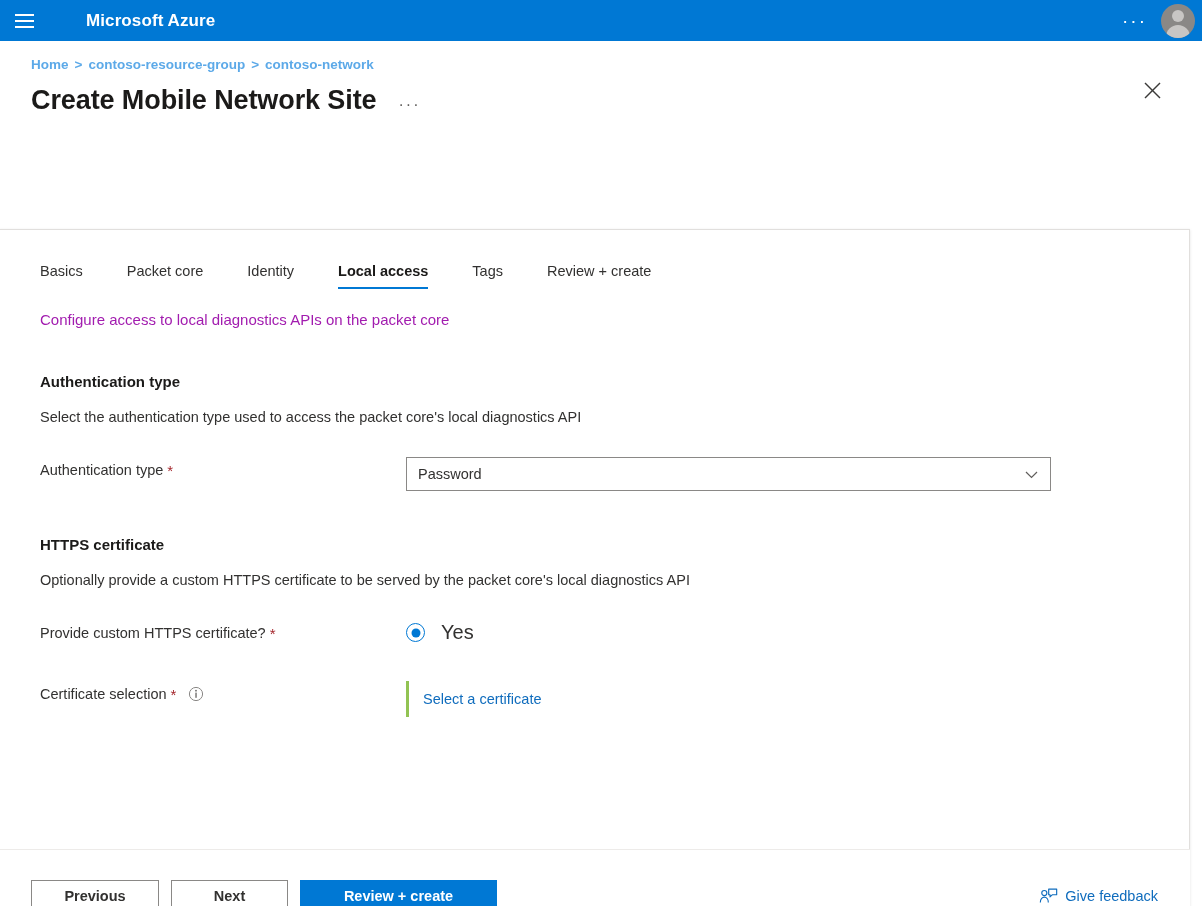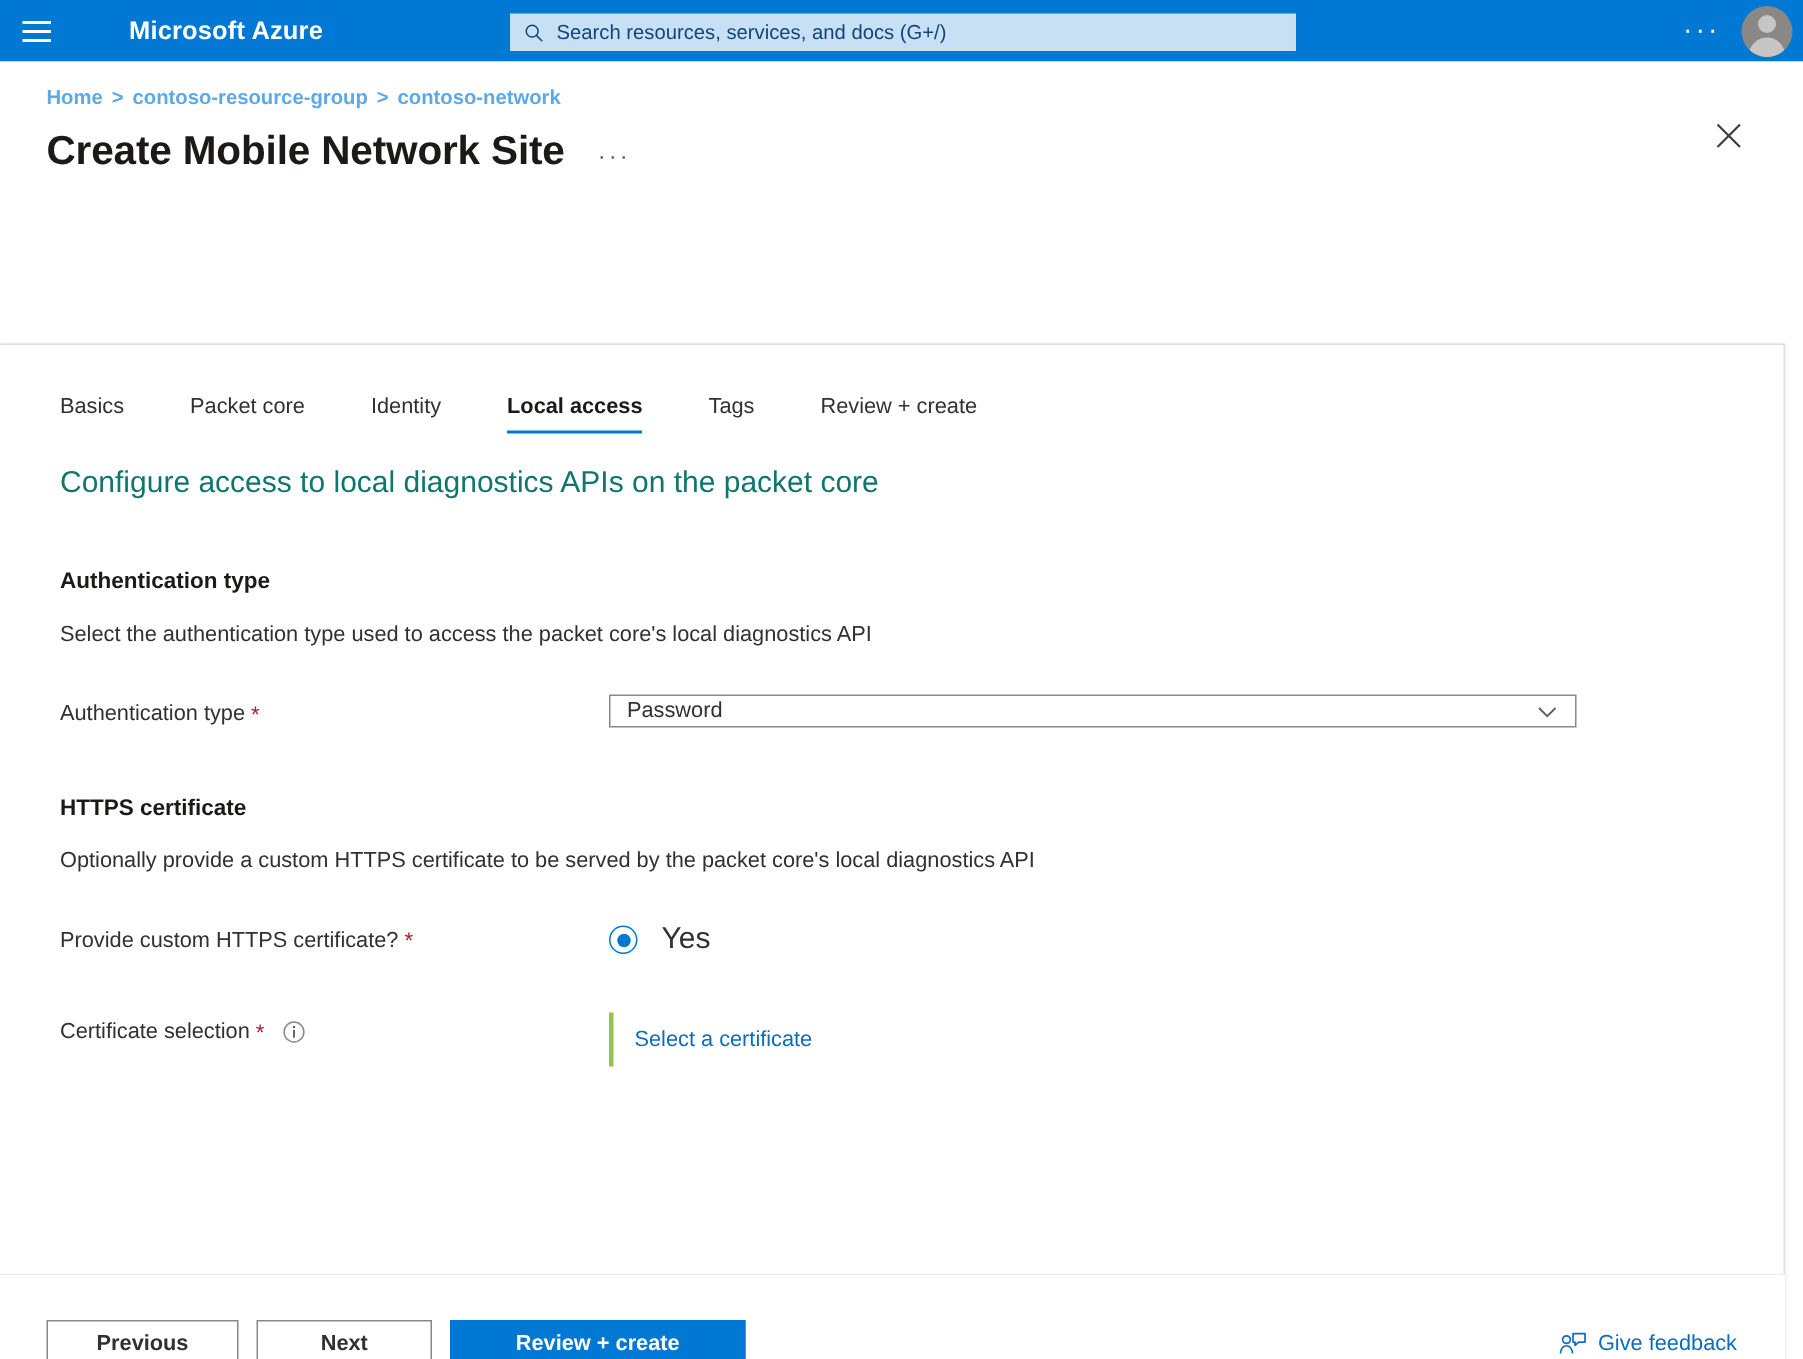"Search resources, services, and docs" div.search-wrap { html: <div> <svg> <circle></circle> <line></line> </svg> <input> </div> -> none }
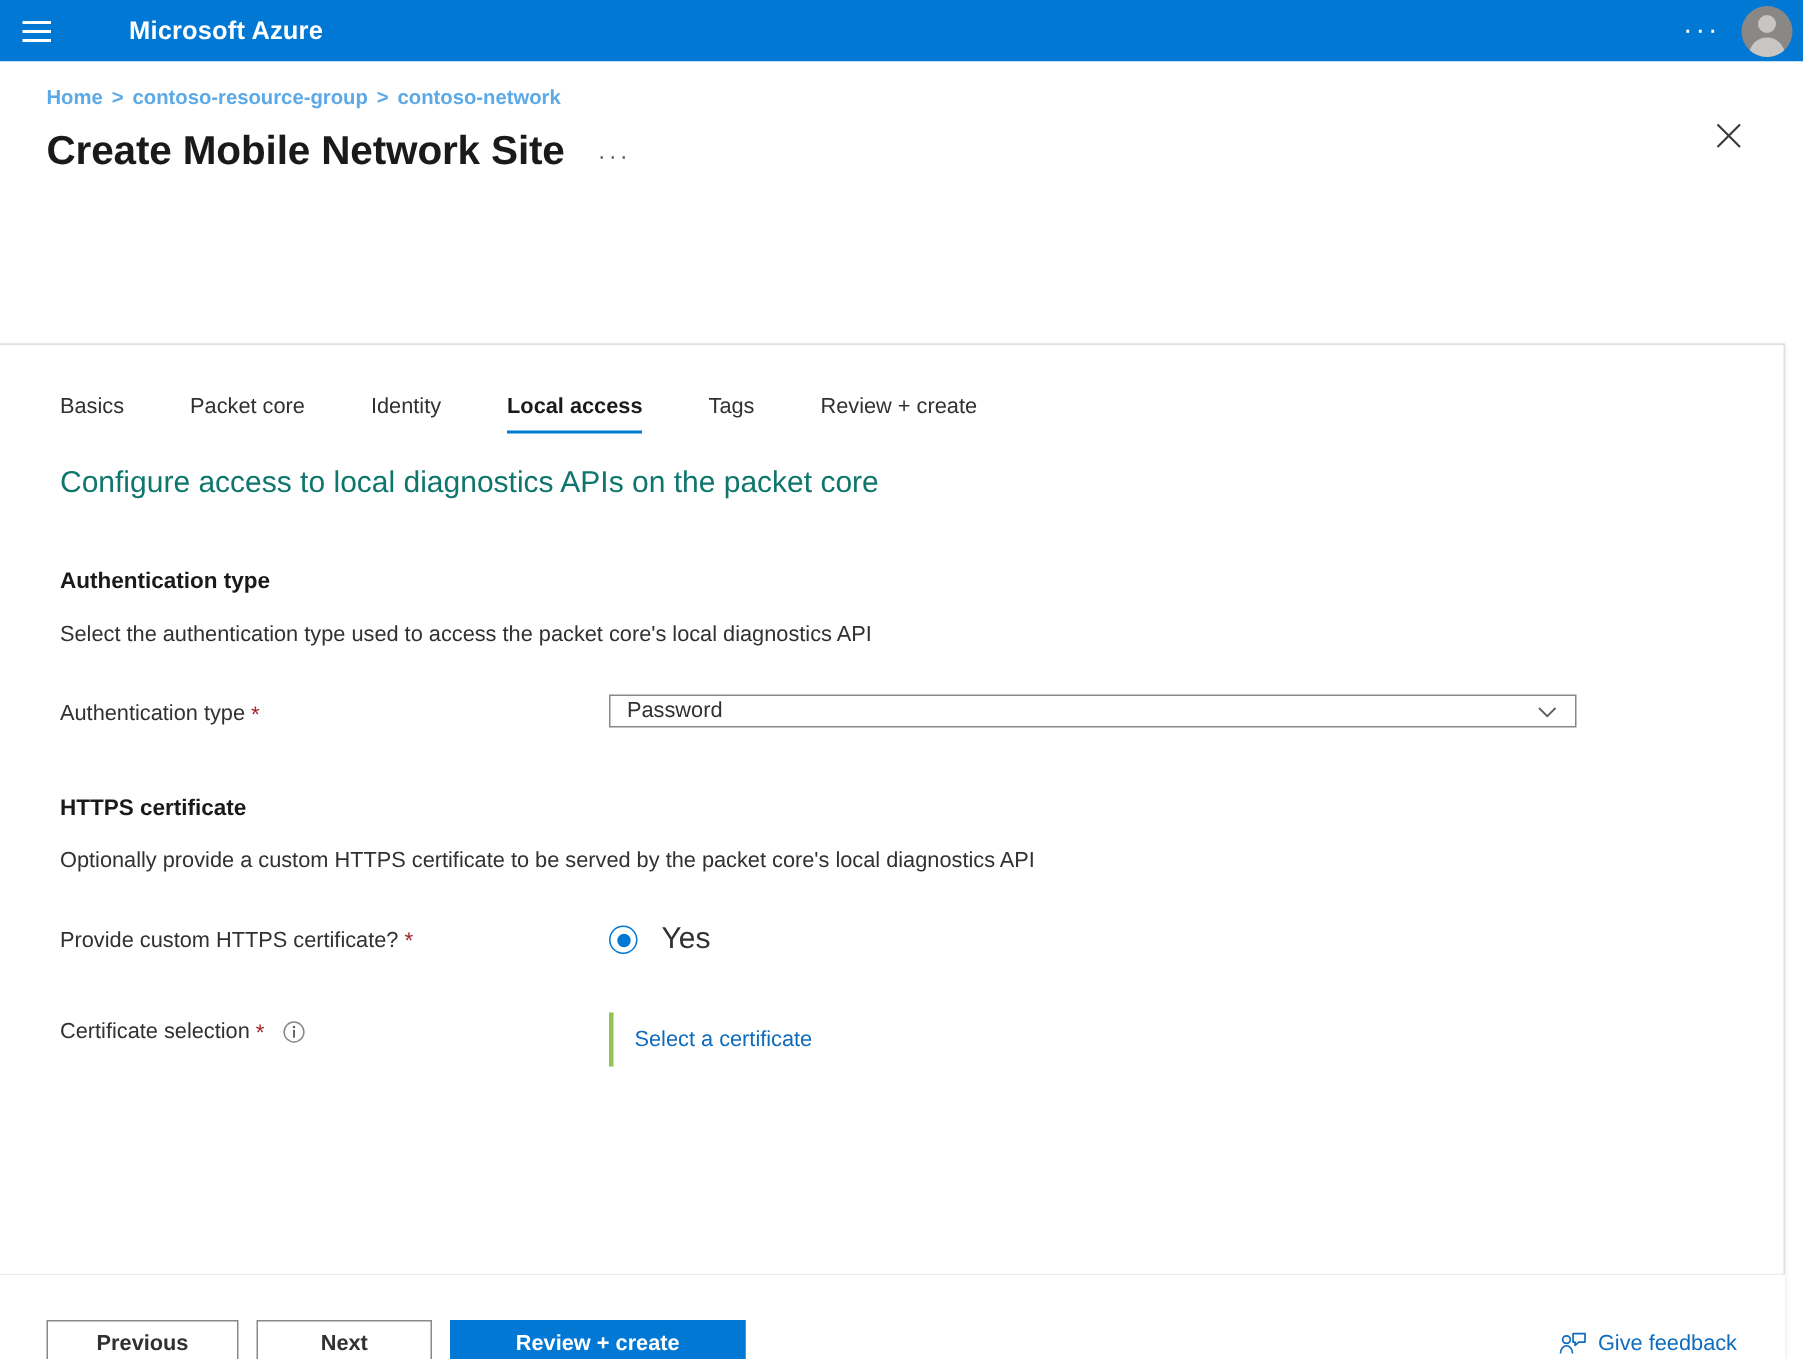"Configure access to local diagnostics" .intro-text { color: #0f766e -> #a21caf; font-size: 20px -> 15px }
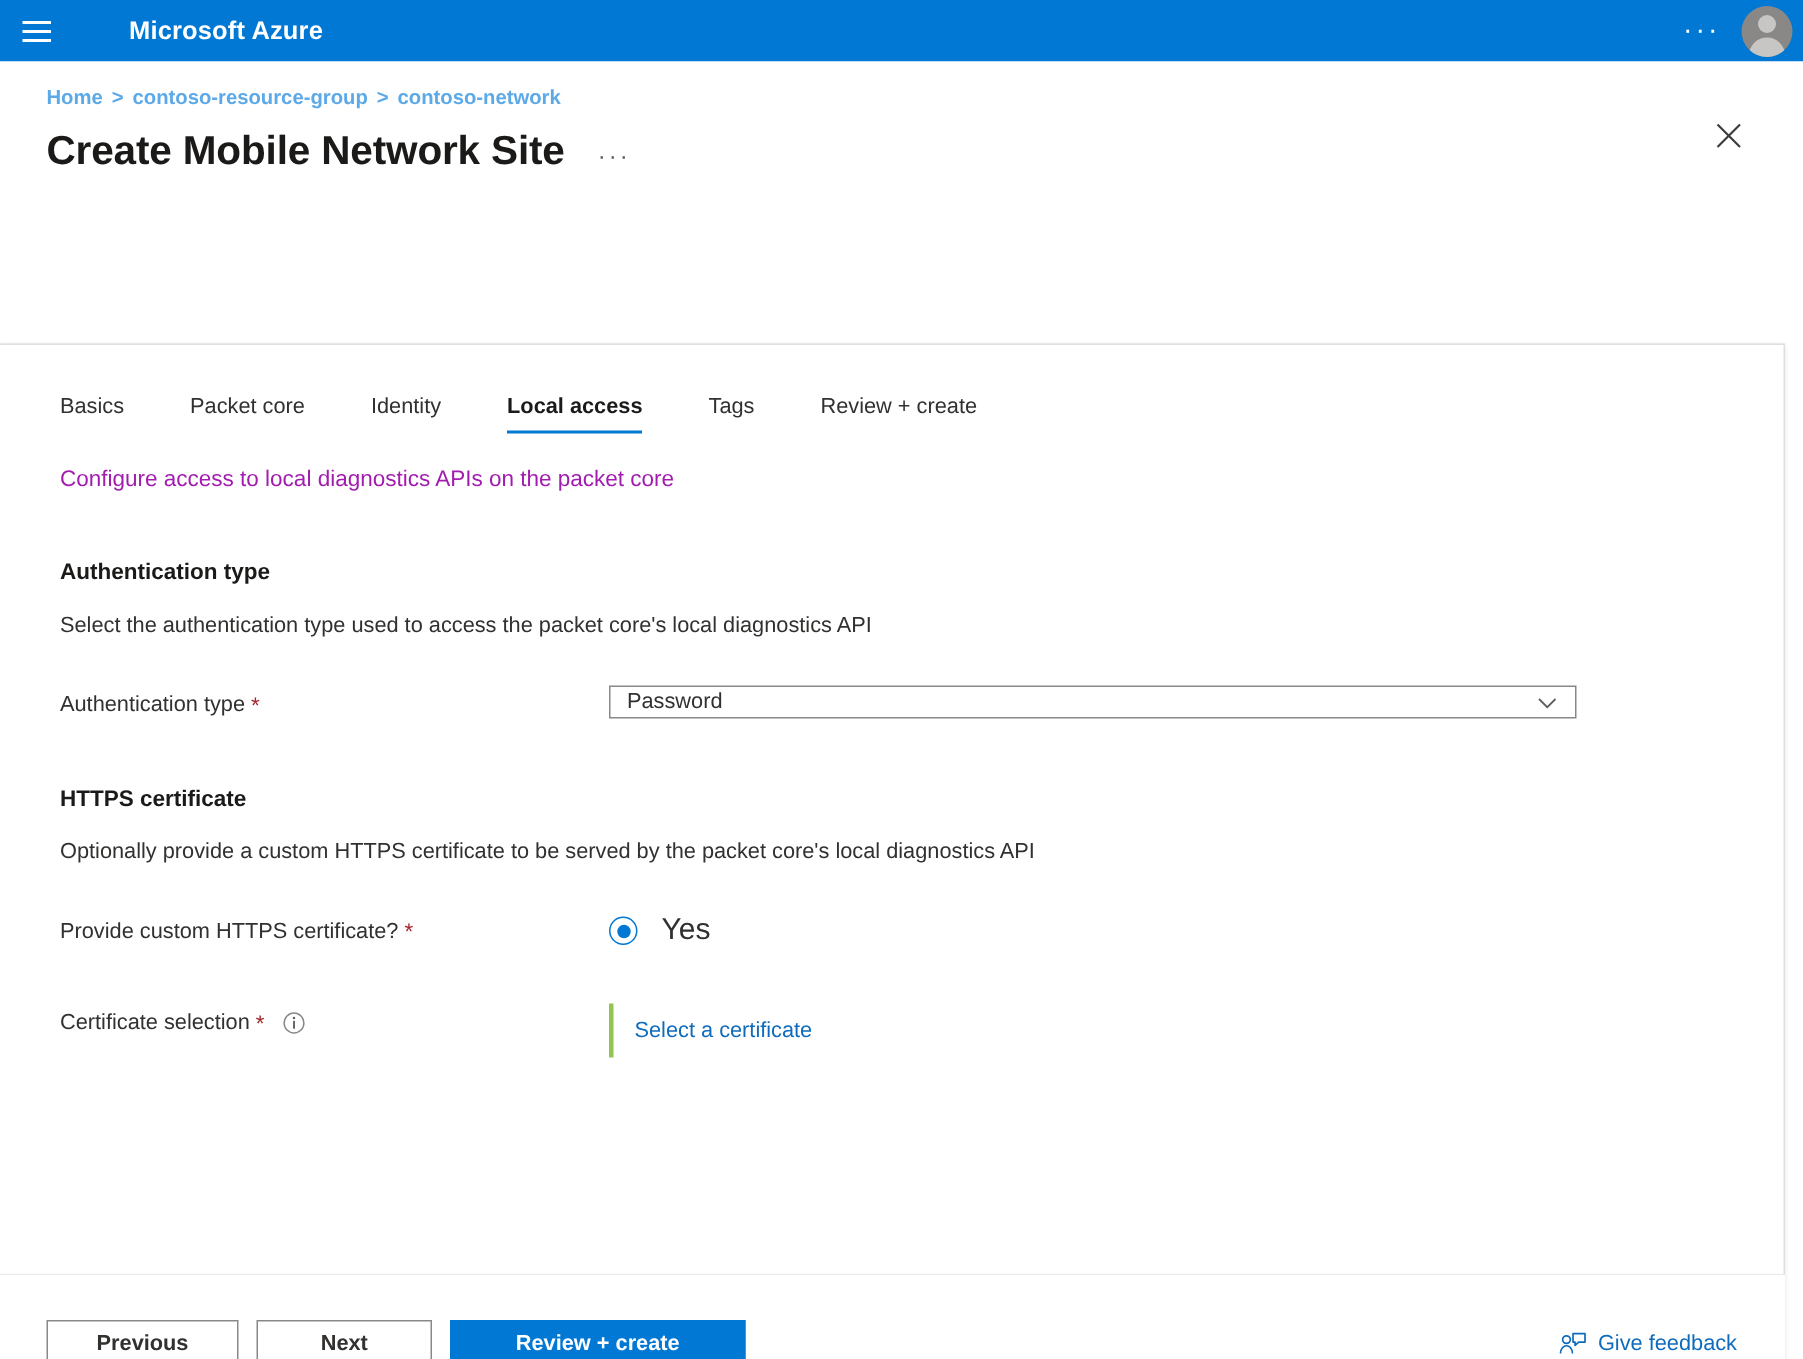"Password" .select-box { height: 22px -> 34px }
